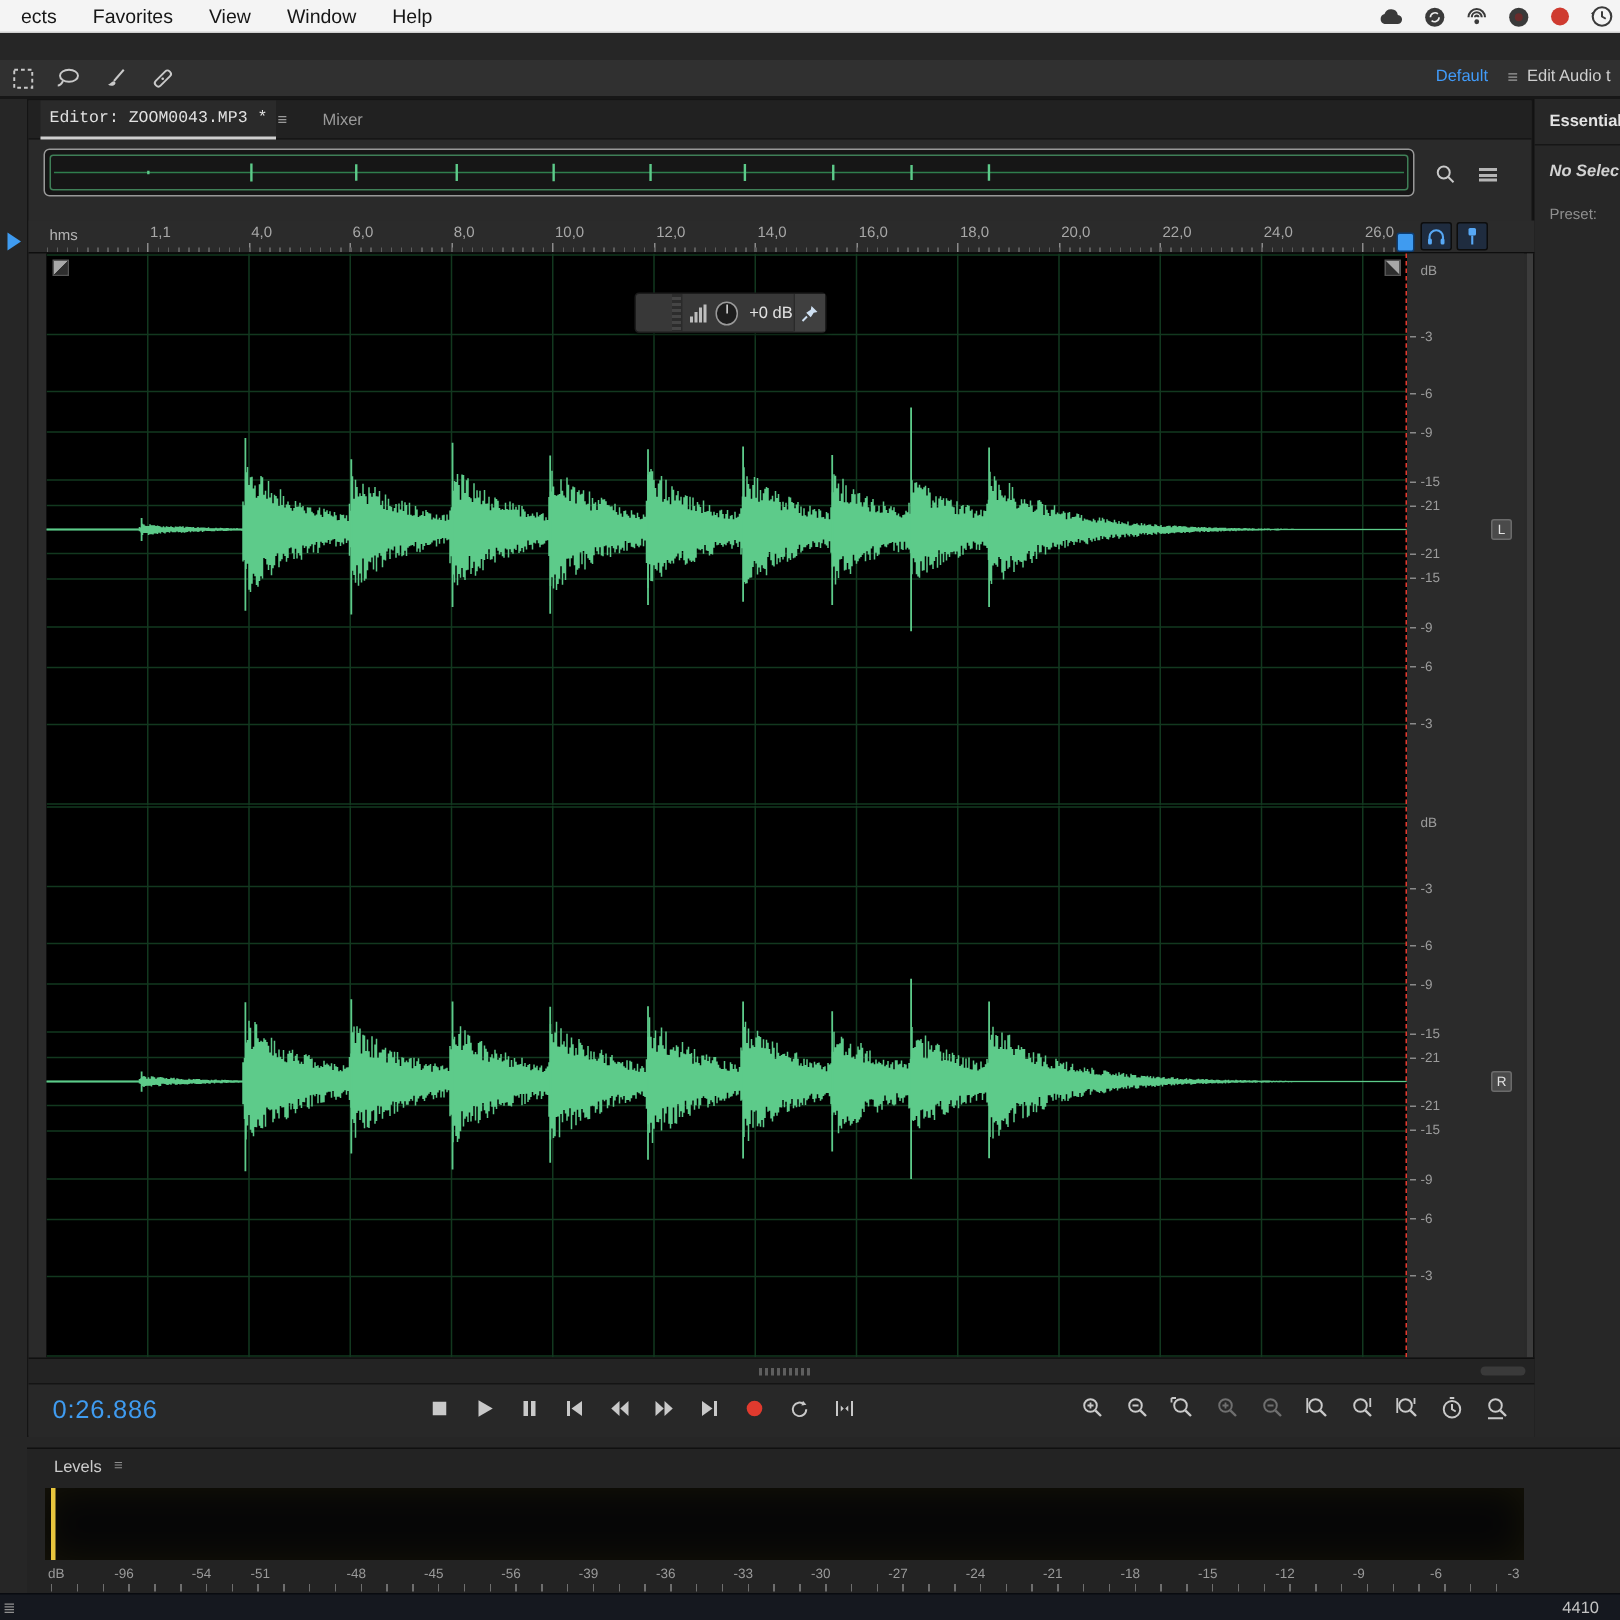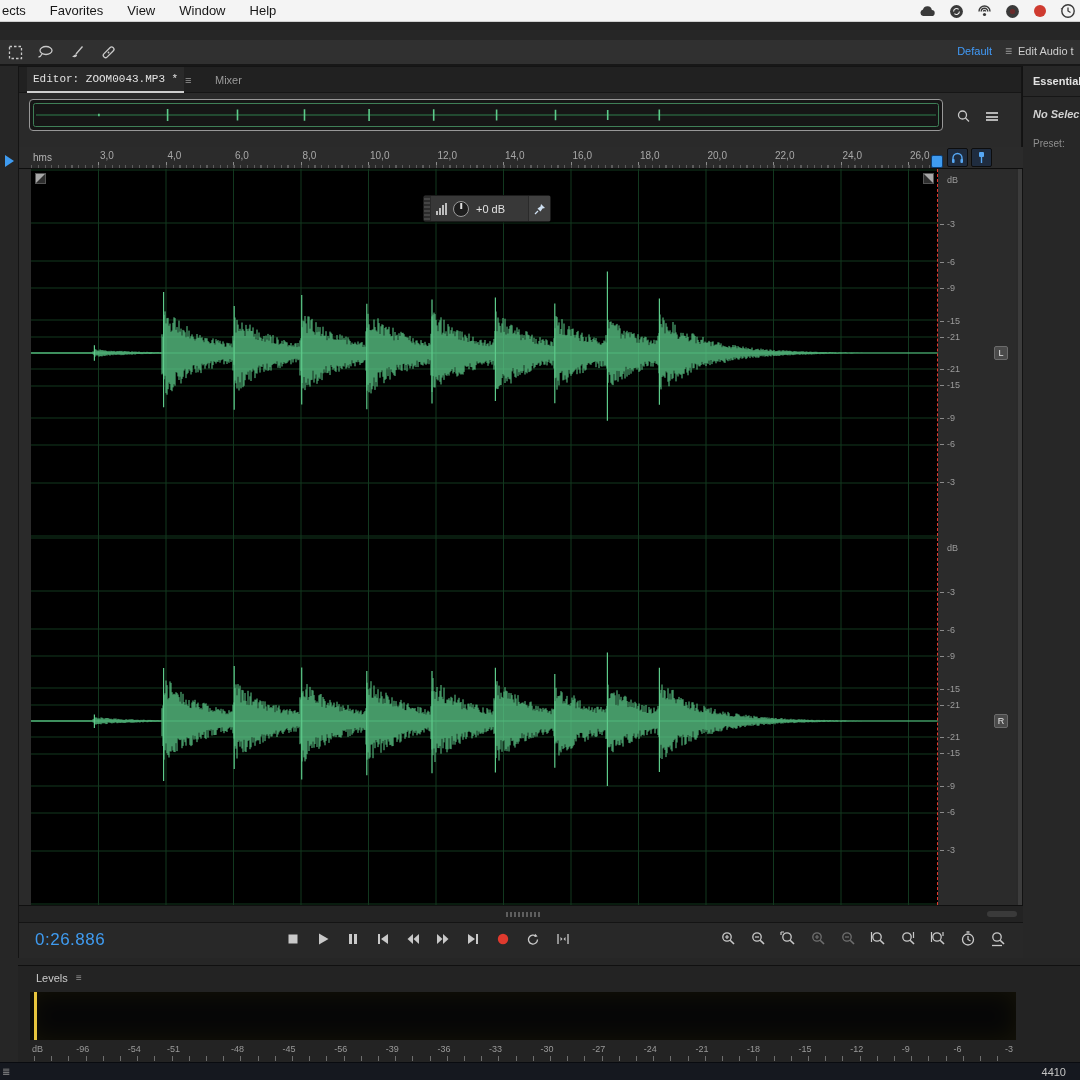"ects" .menu-item:first-child { margin-left: 2px -> 14px }
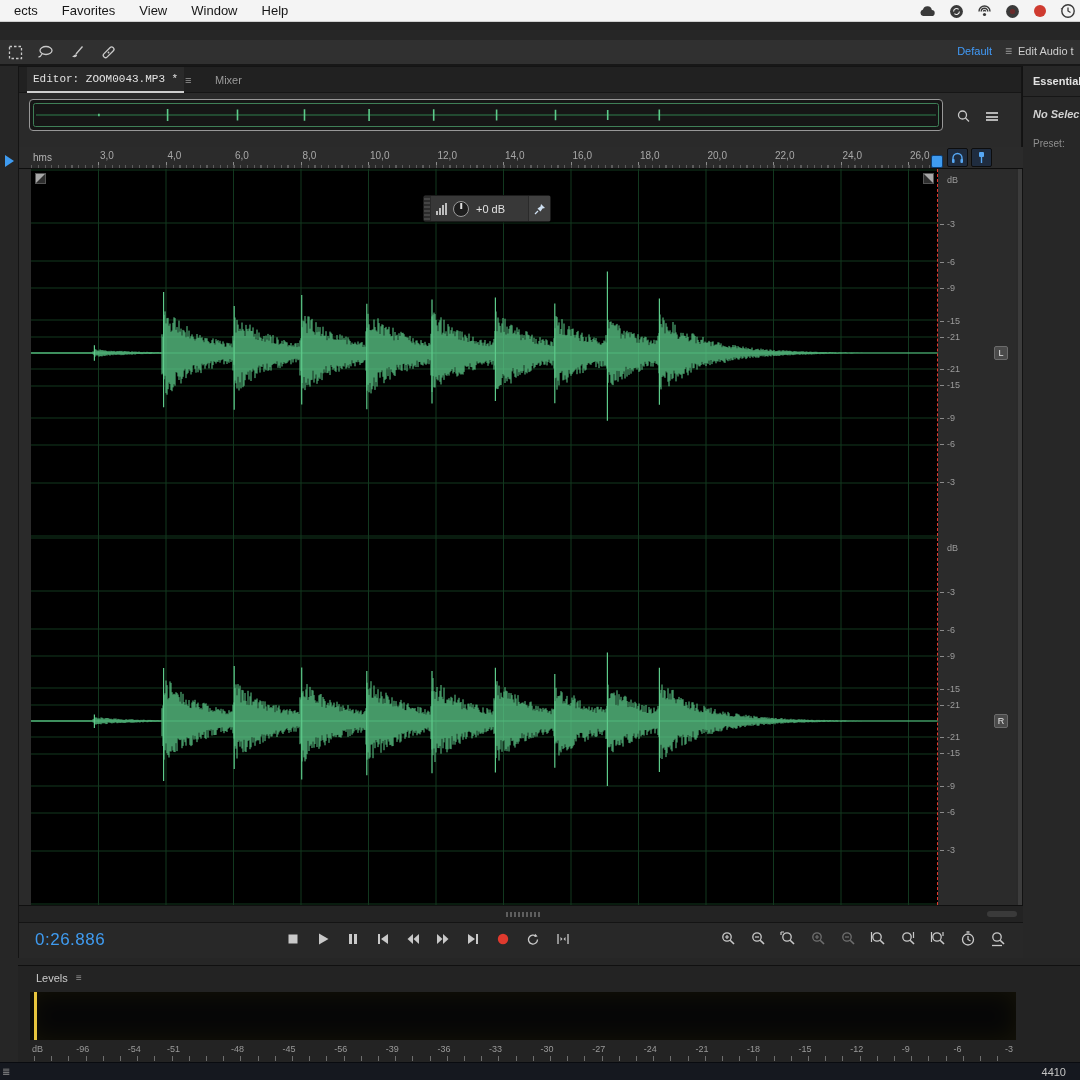"3,0" span.tick-label { text: 3,0 -> 1,1 }
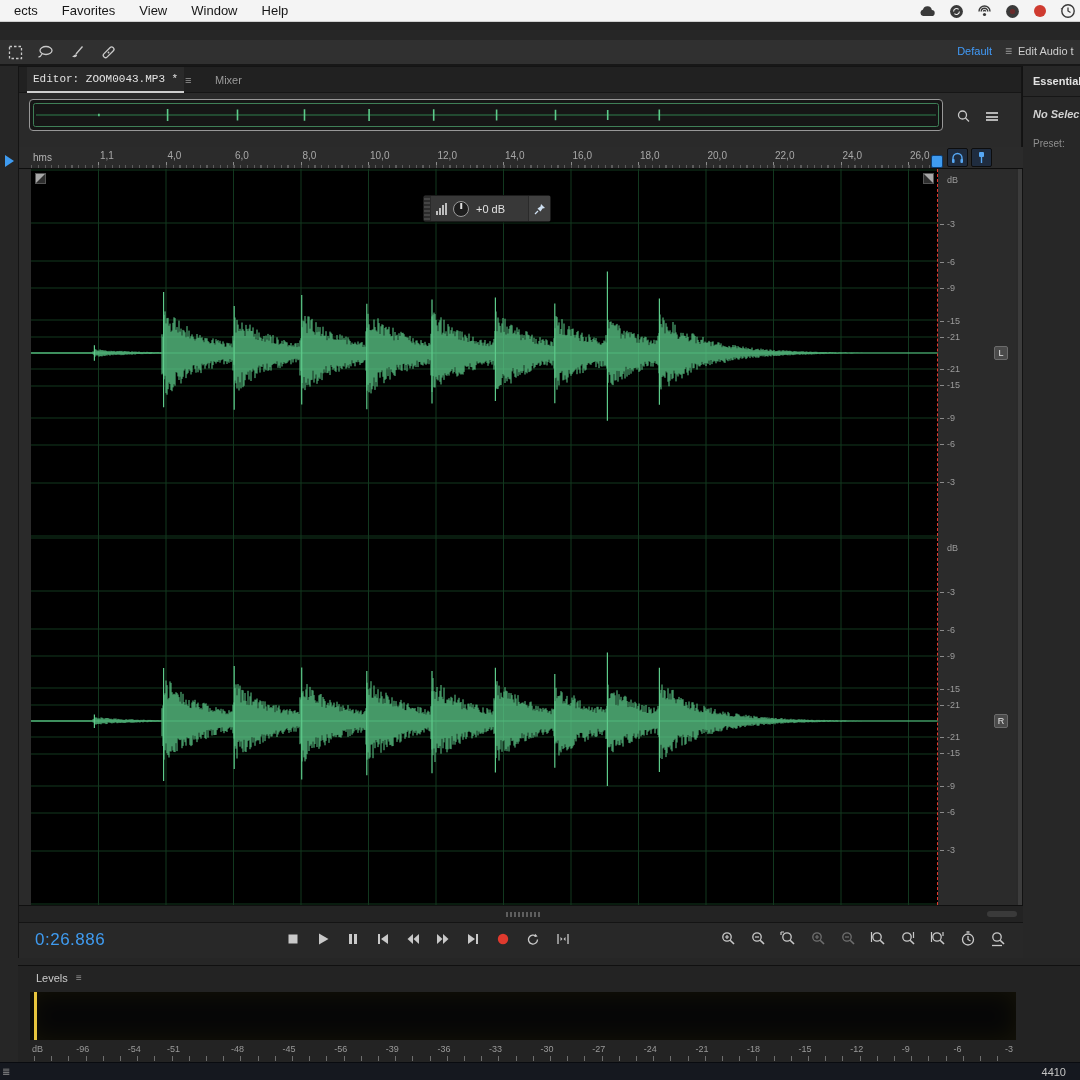"+0 dB" .hud { padding-left: none -> 24px }
